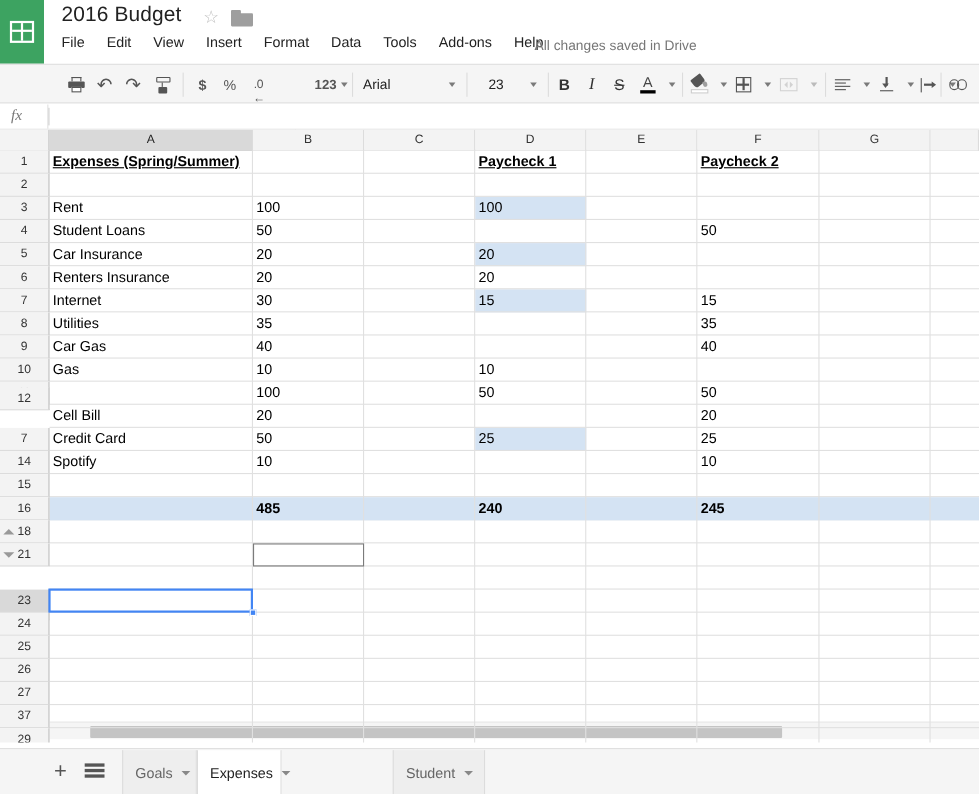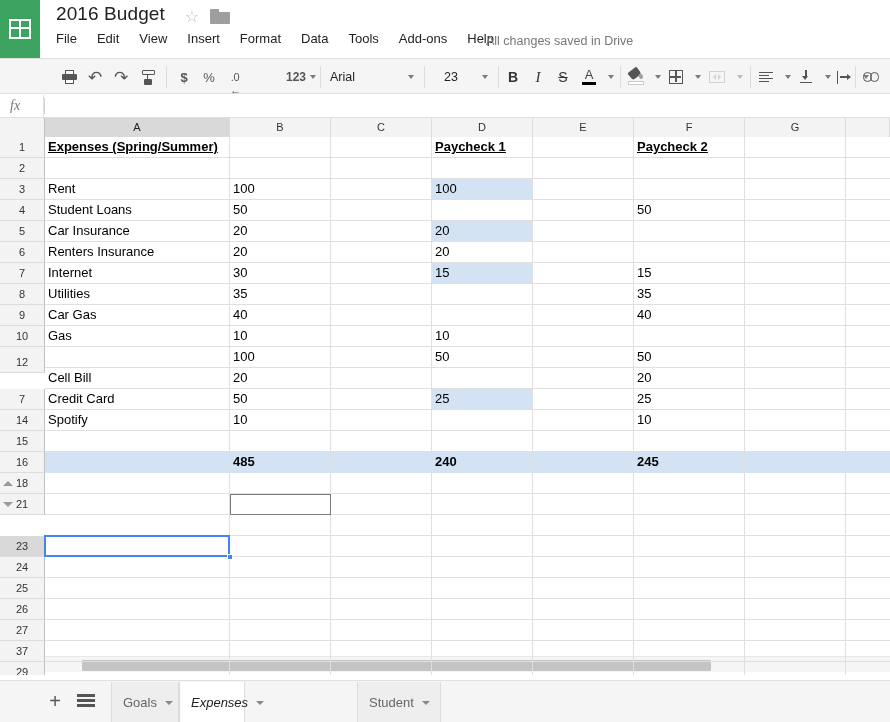"Expenses" div.sheet-tab { font-style: italic -> none; width: 66px -> 77px }
